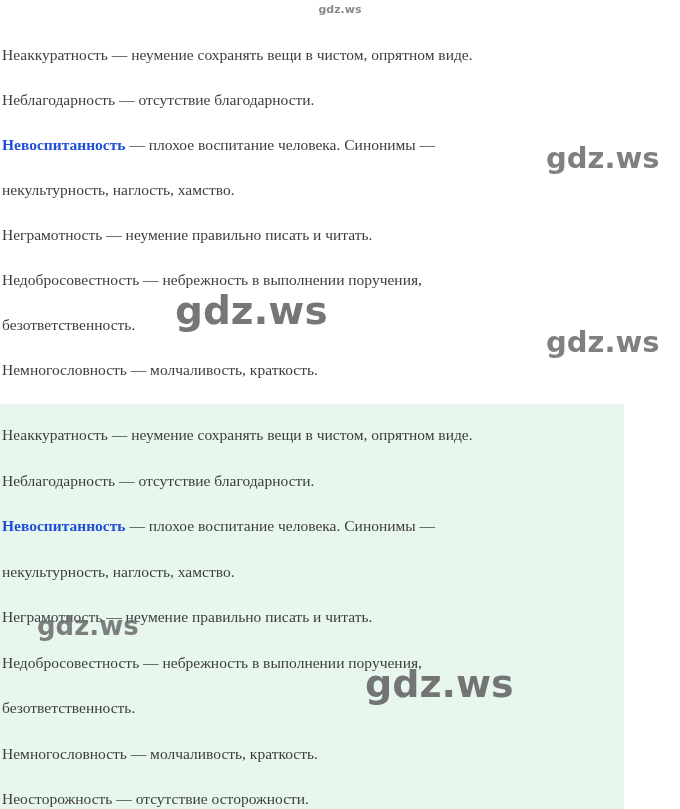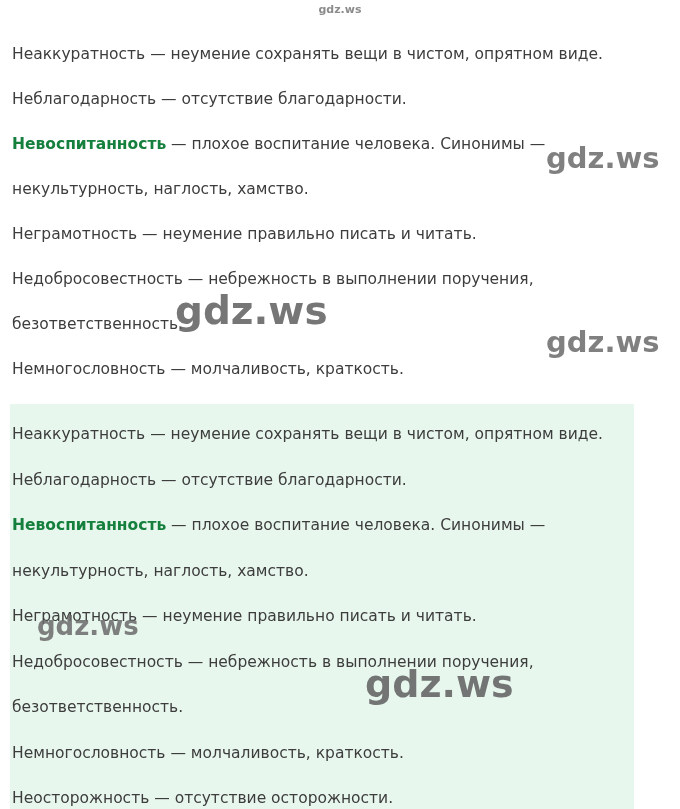"Неаккуратность — неумение сохранять вещи" .section { font-family: none -> Liberation Serif, serif; left: 10px -> 0 }
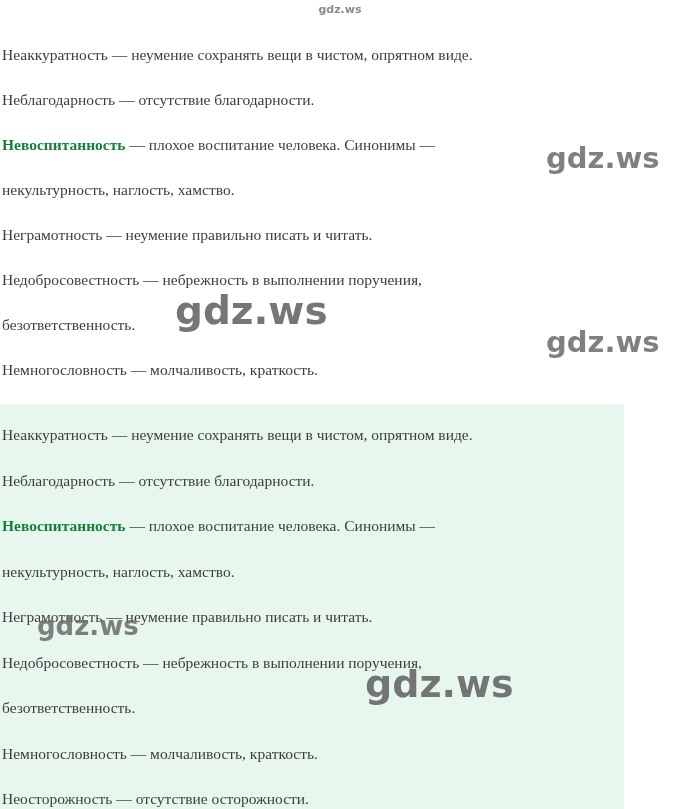"Невоспитанность" .line b { color: #15803d -> #1d4ed8 }
